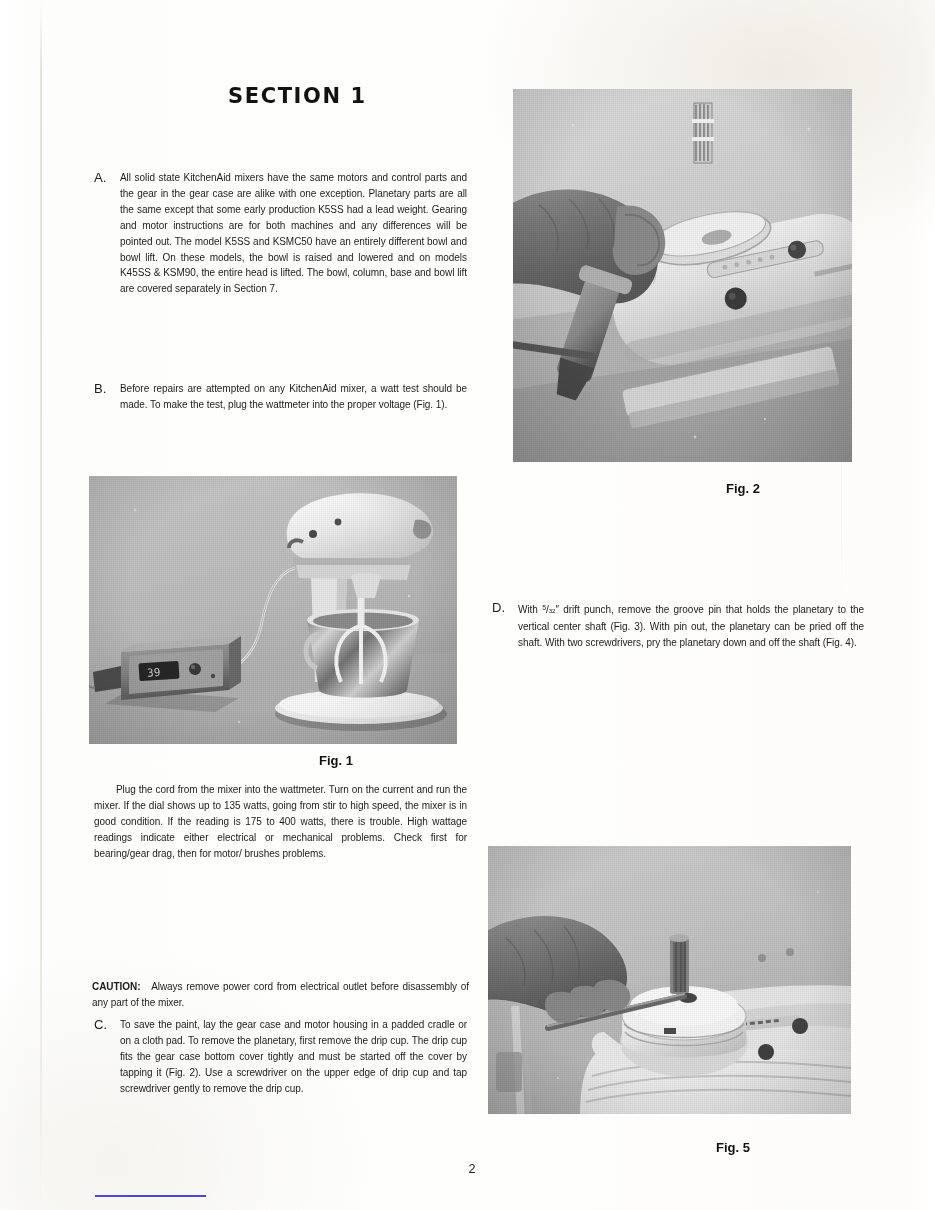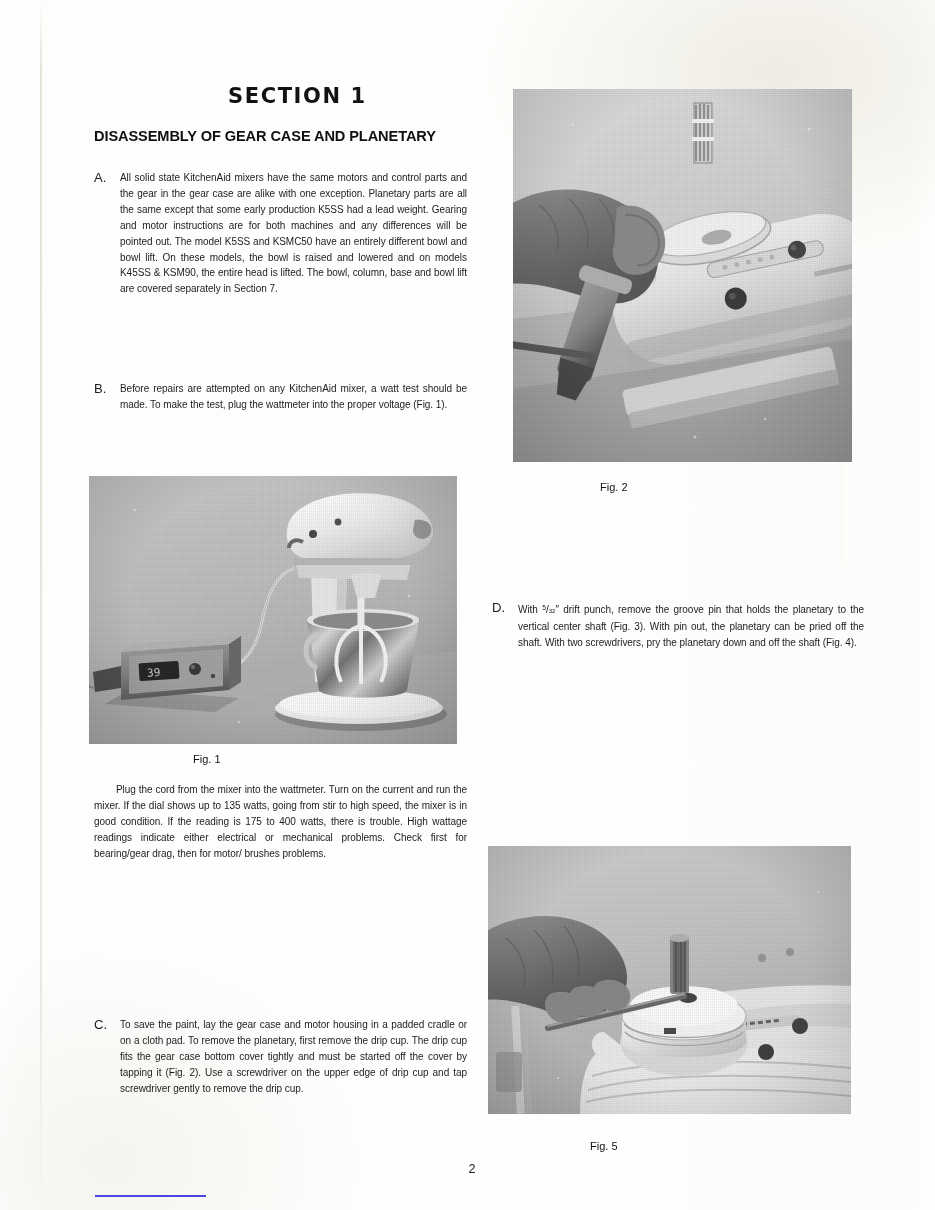"DISASSEMBLY OF GEAR CASE AND" div.blk { html: <div>DISASSEMBLY OF GEAR CASE AND PLANETARY</div> -> none }
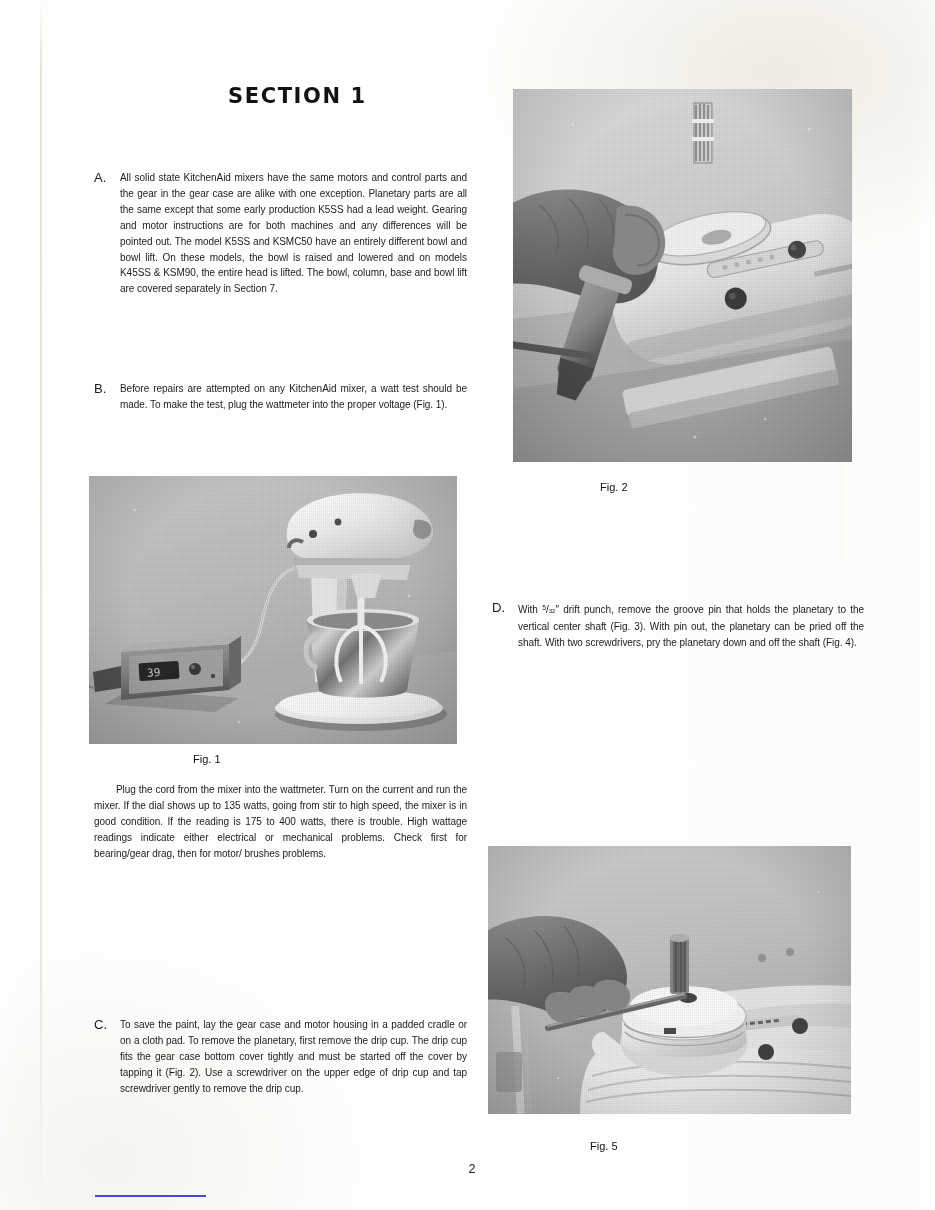"Fig. 2" .caption { font-size: 11px -> 13px; font-weight: normal -> bold; text-align: left -> right }
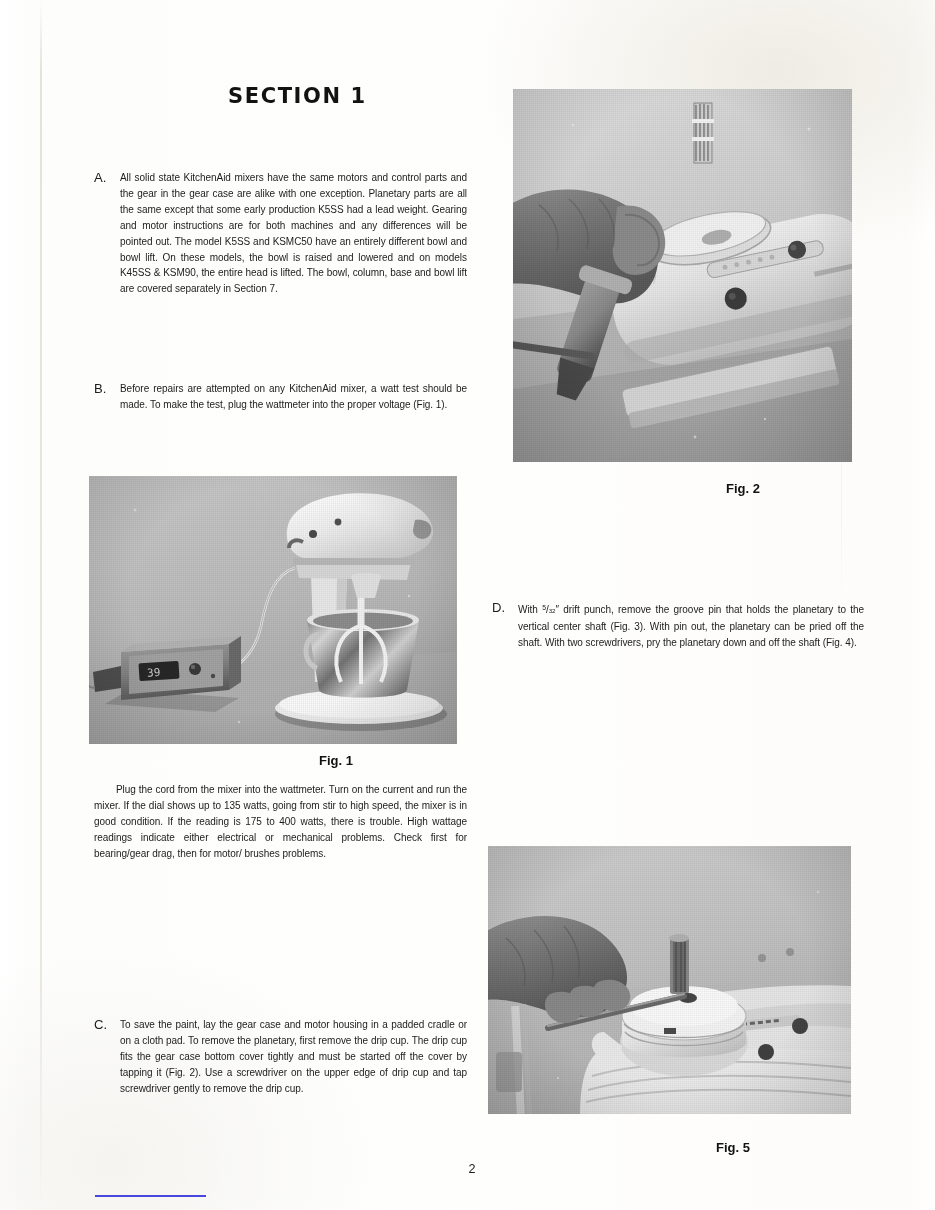"CAUTION: Always remove power cord" div.blk { html: none -> <div><span>CAUTION:</span>&nbsp;&nbsp; <span>Always remove power cord from electrical outlet before disassembly of any part of the mixer.</span></div> }
